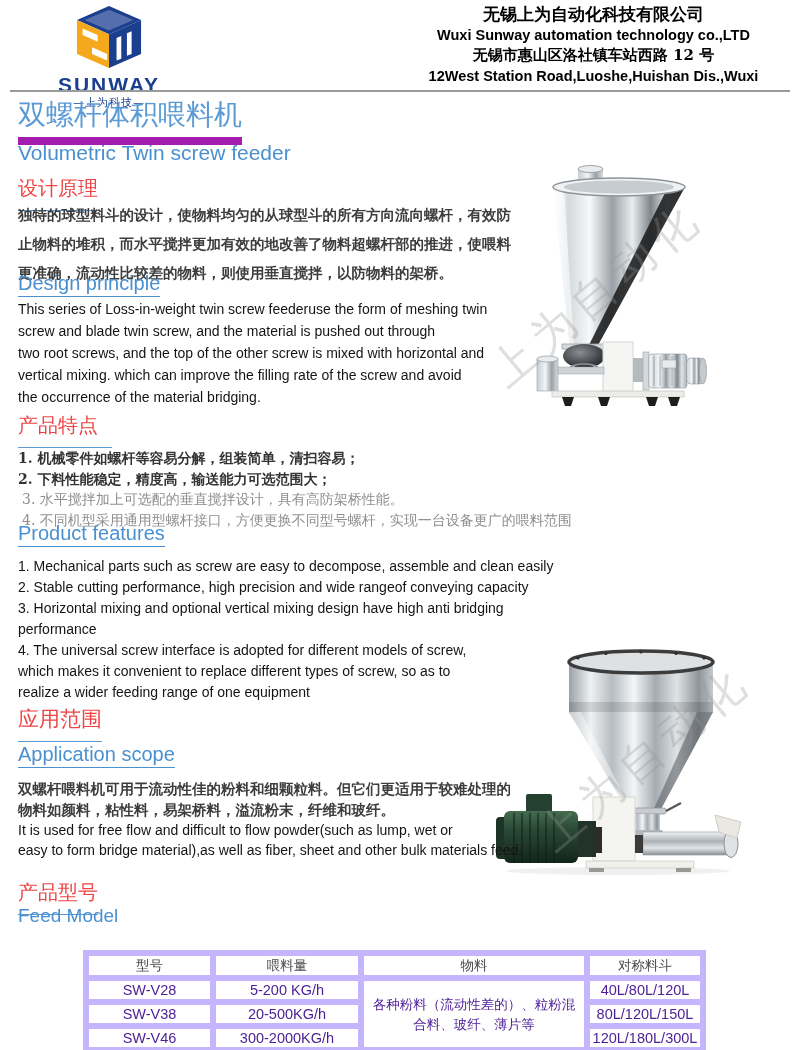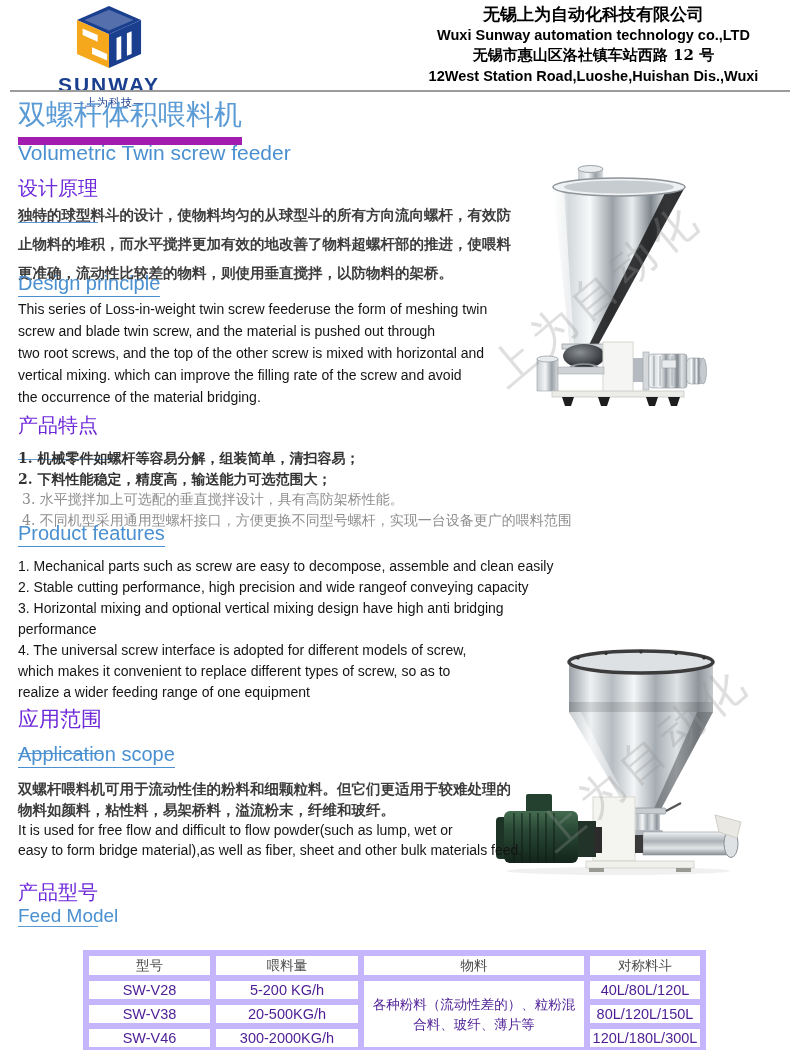"设计原理" .h-cn { color: #6d28d9 -> #ef4444; padding-bottom: 20px -> 8px }
